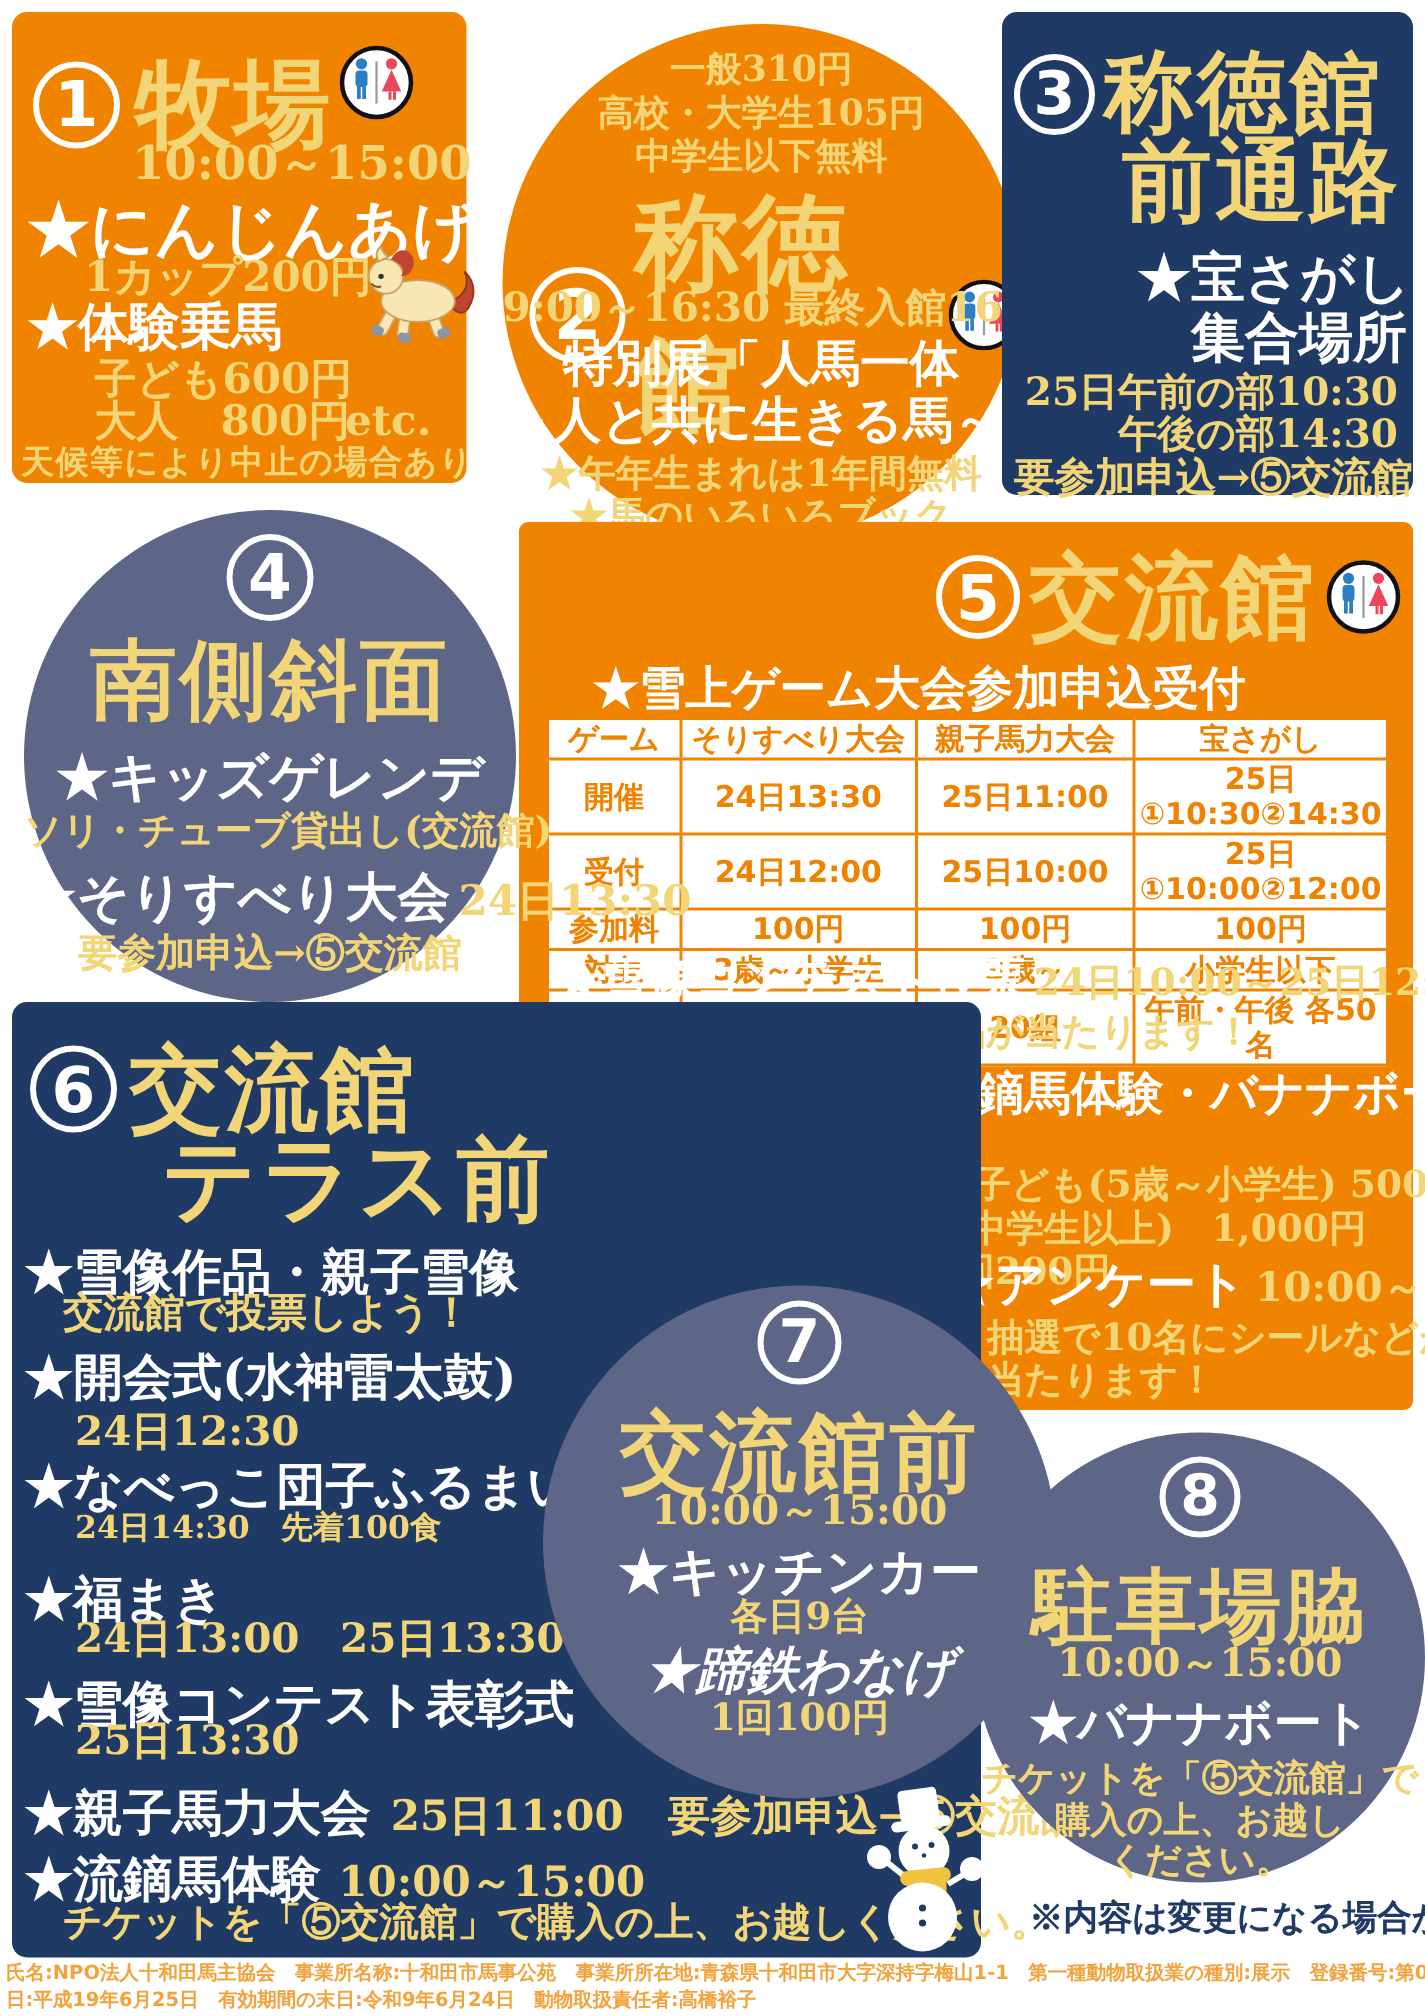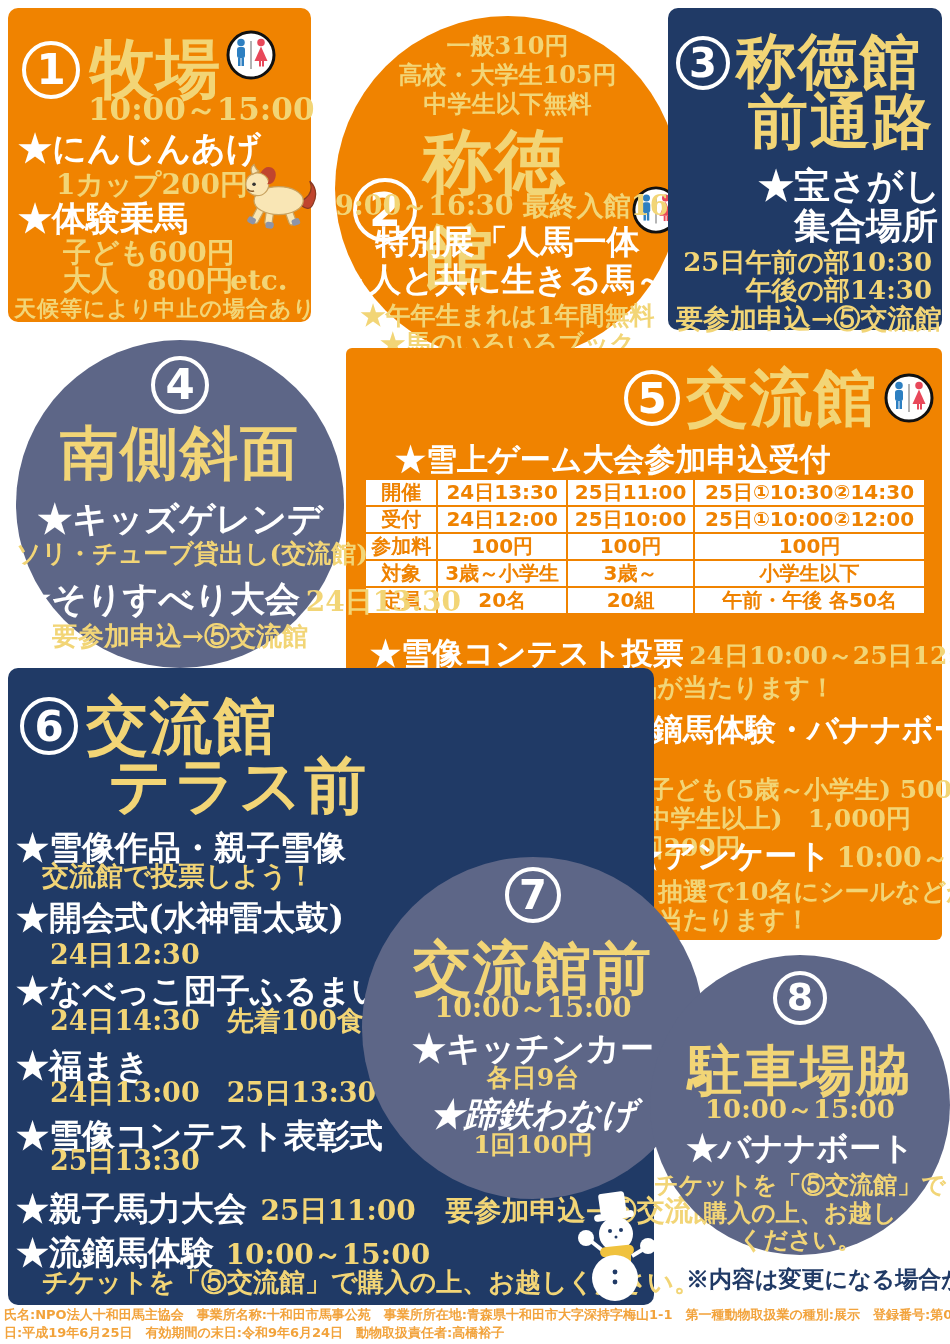"★にんじんあげ" div.t { font-size: 34px -> 42px }
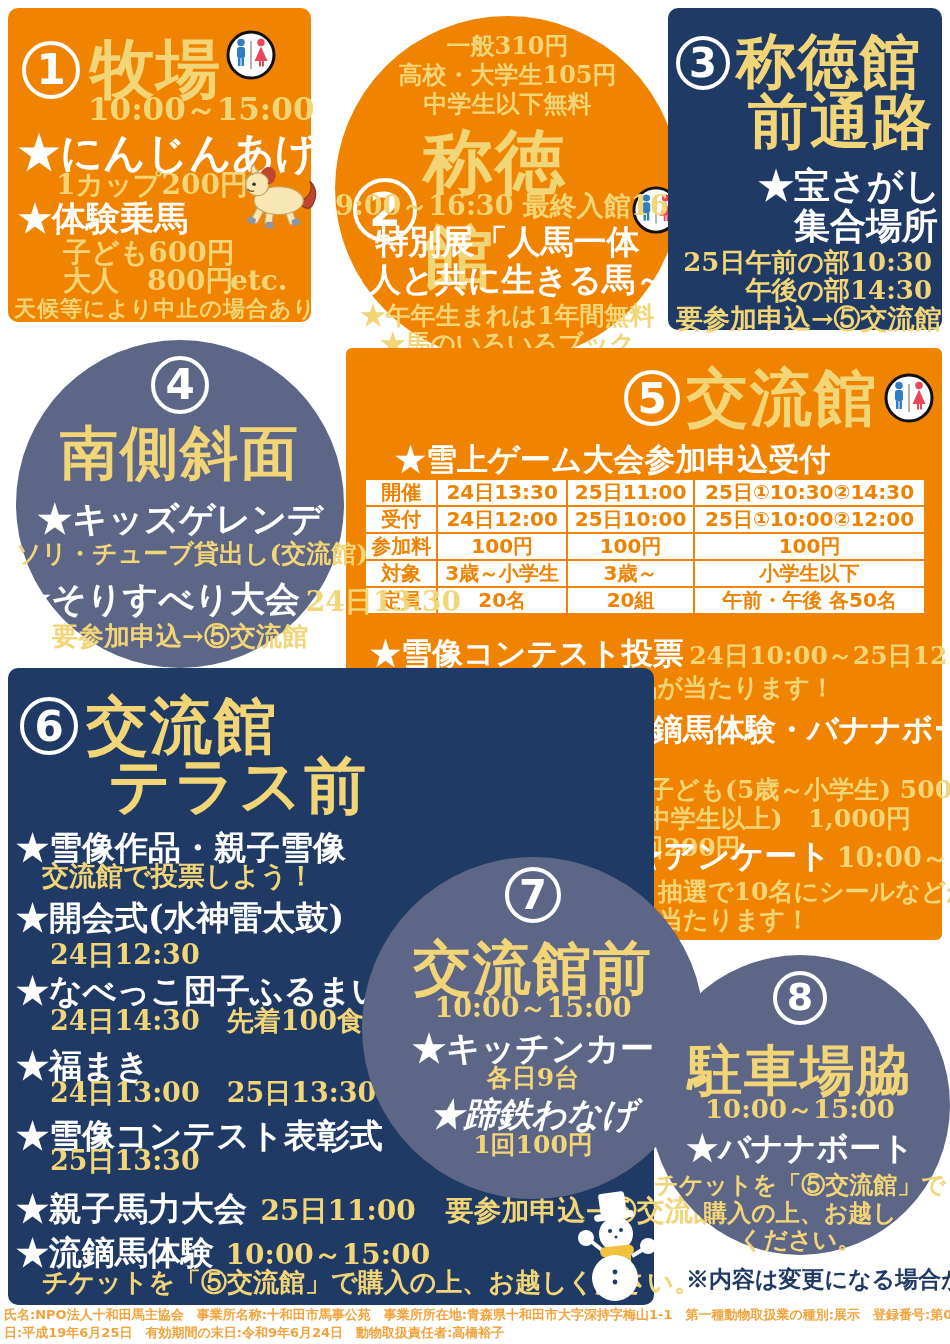"ゲーム" tr { html: none -> <tr> <th>ゲーム</th> <th>そりすべり大会</th> <th>親子馬力大会</th> <th>宝さがし</th> </tr> }
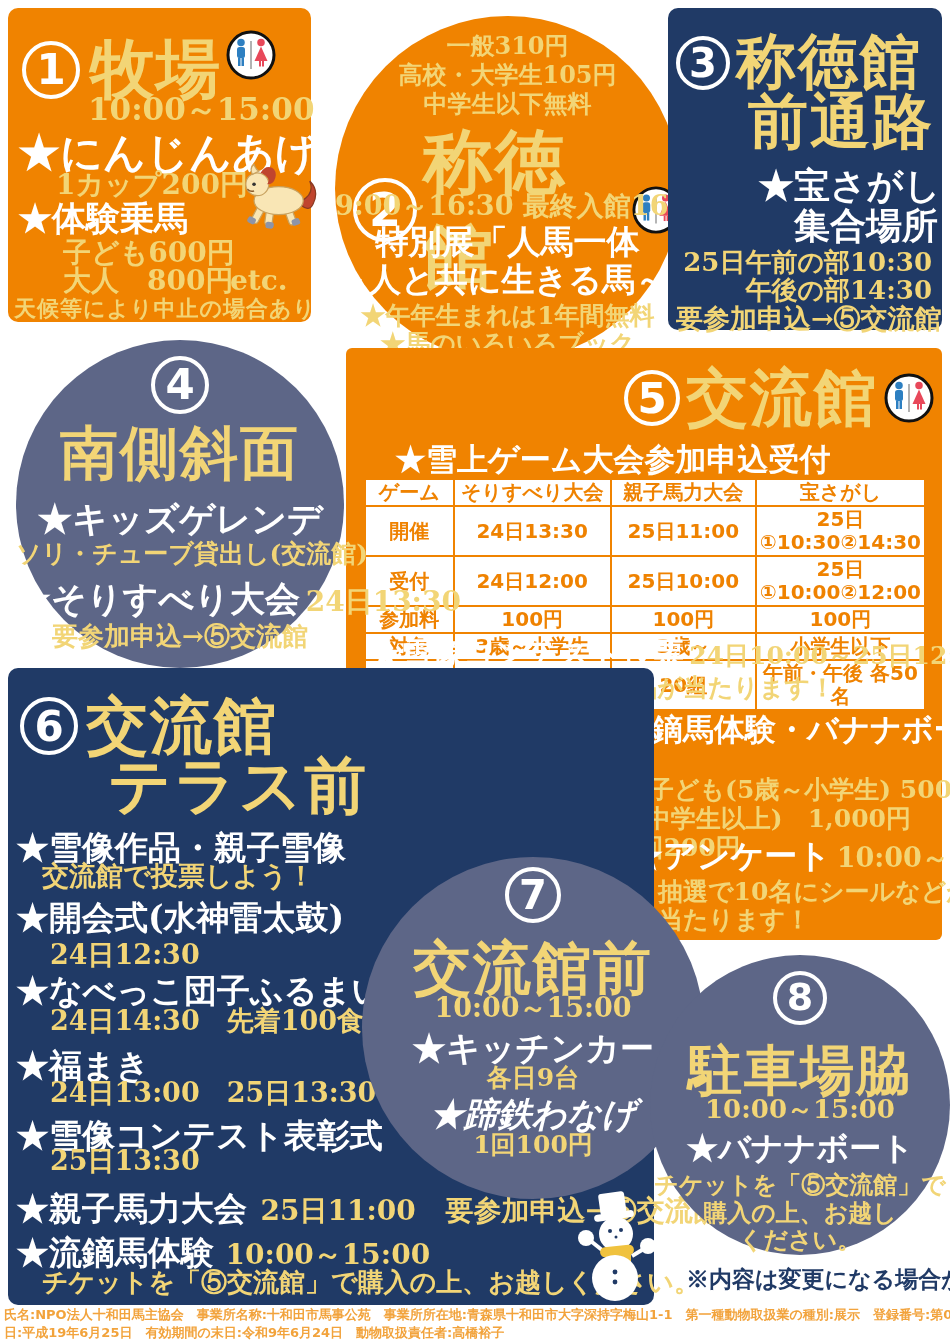"24日14:30 先着100食" div.t { font-size: 27px -> 21px }
